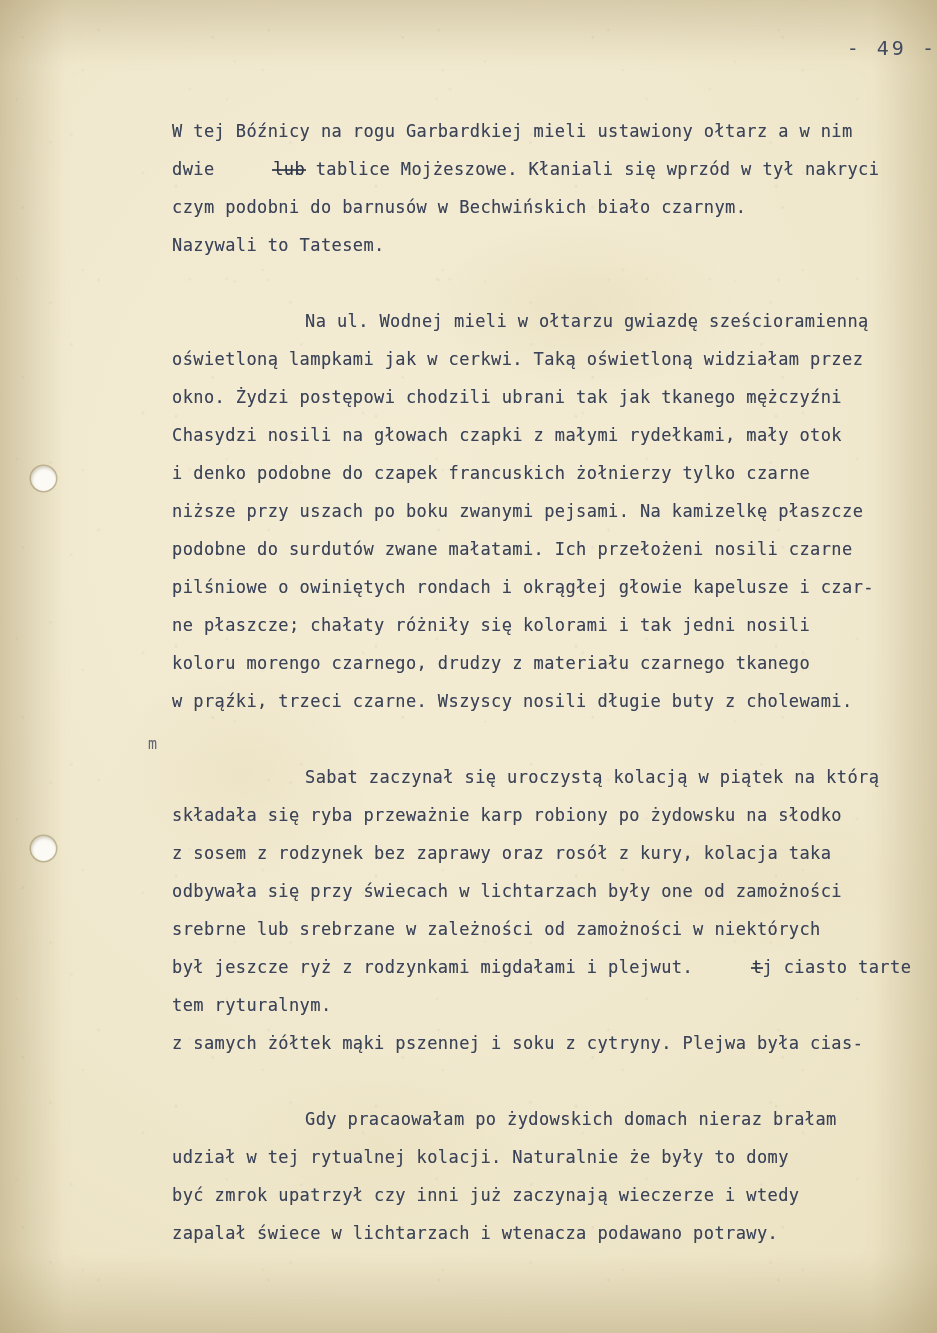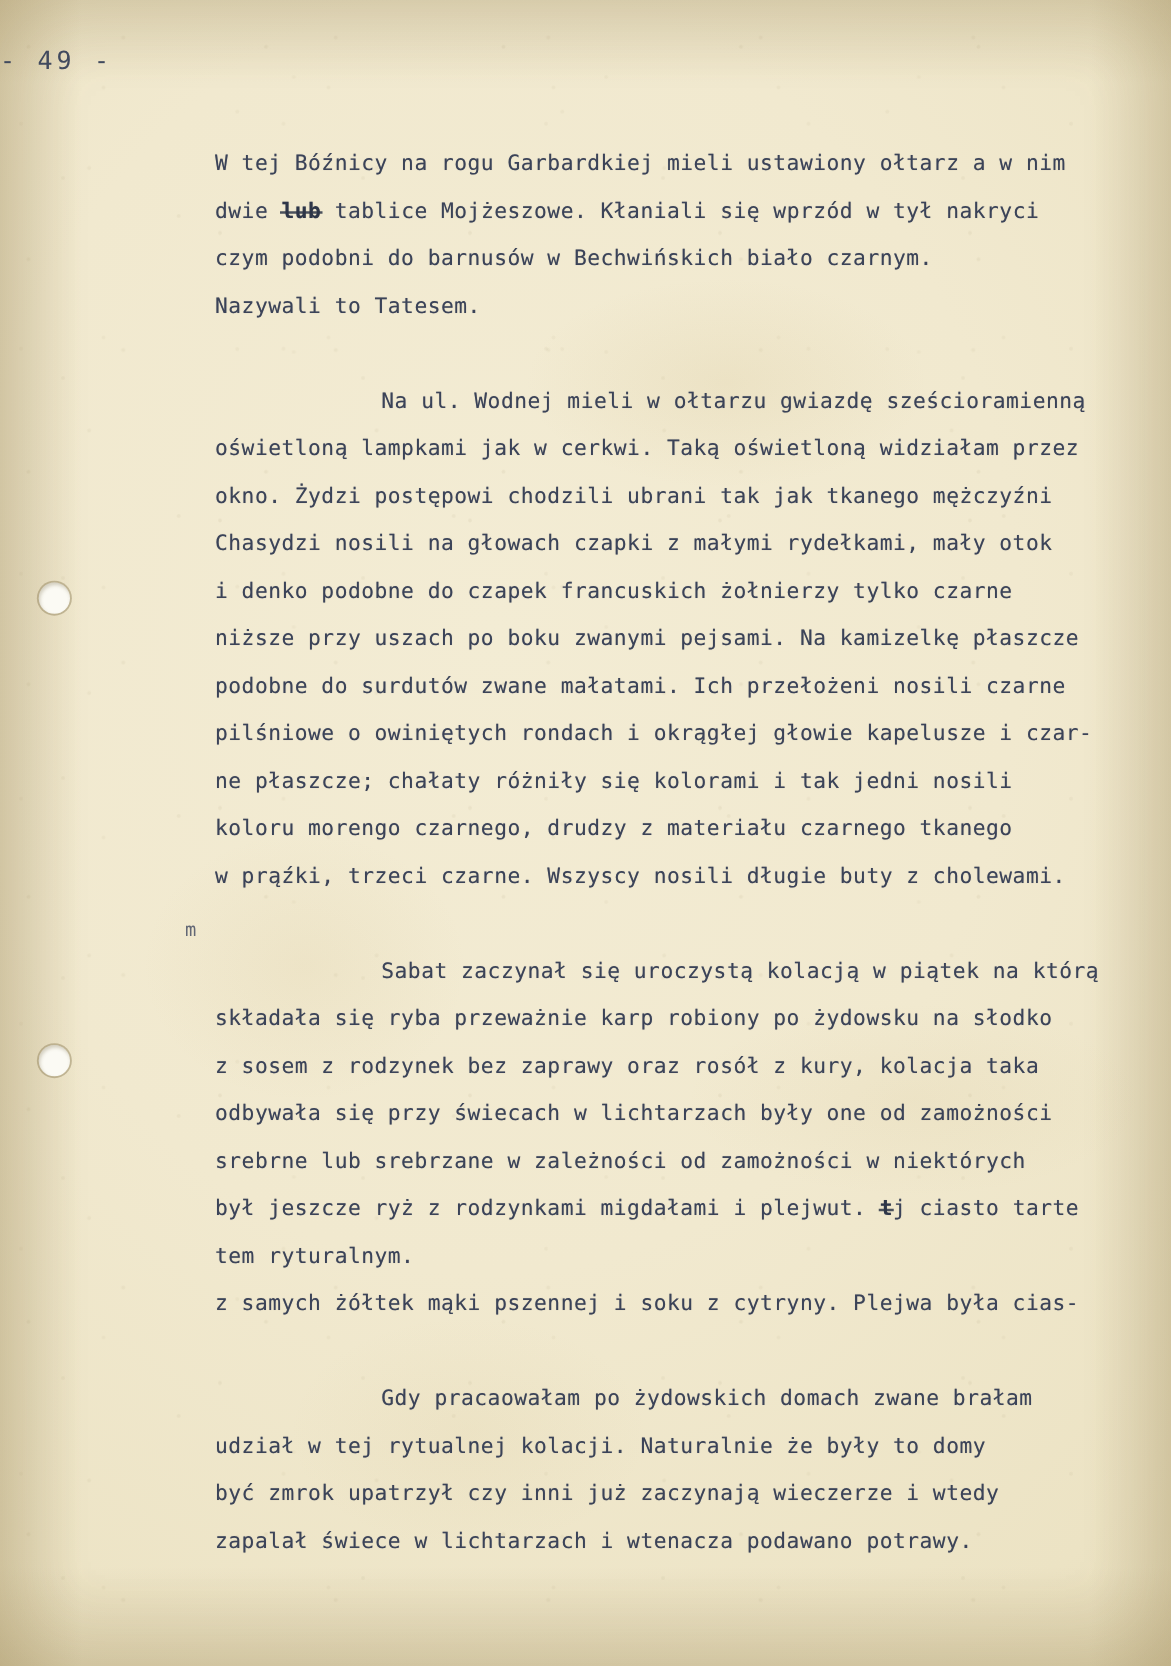"- 49 -" .folio { text-align: left -> right }
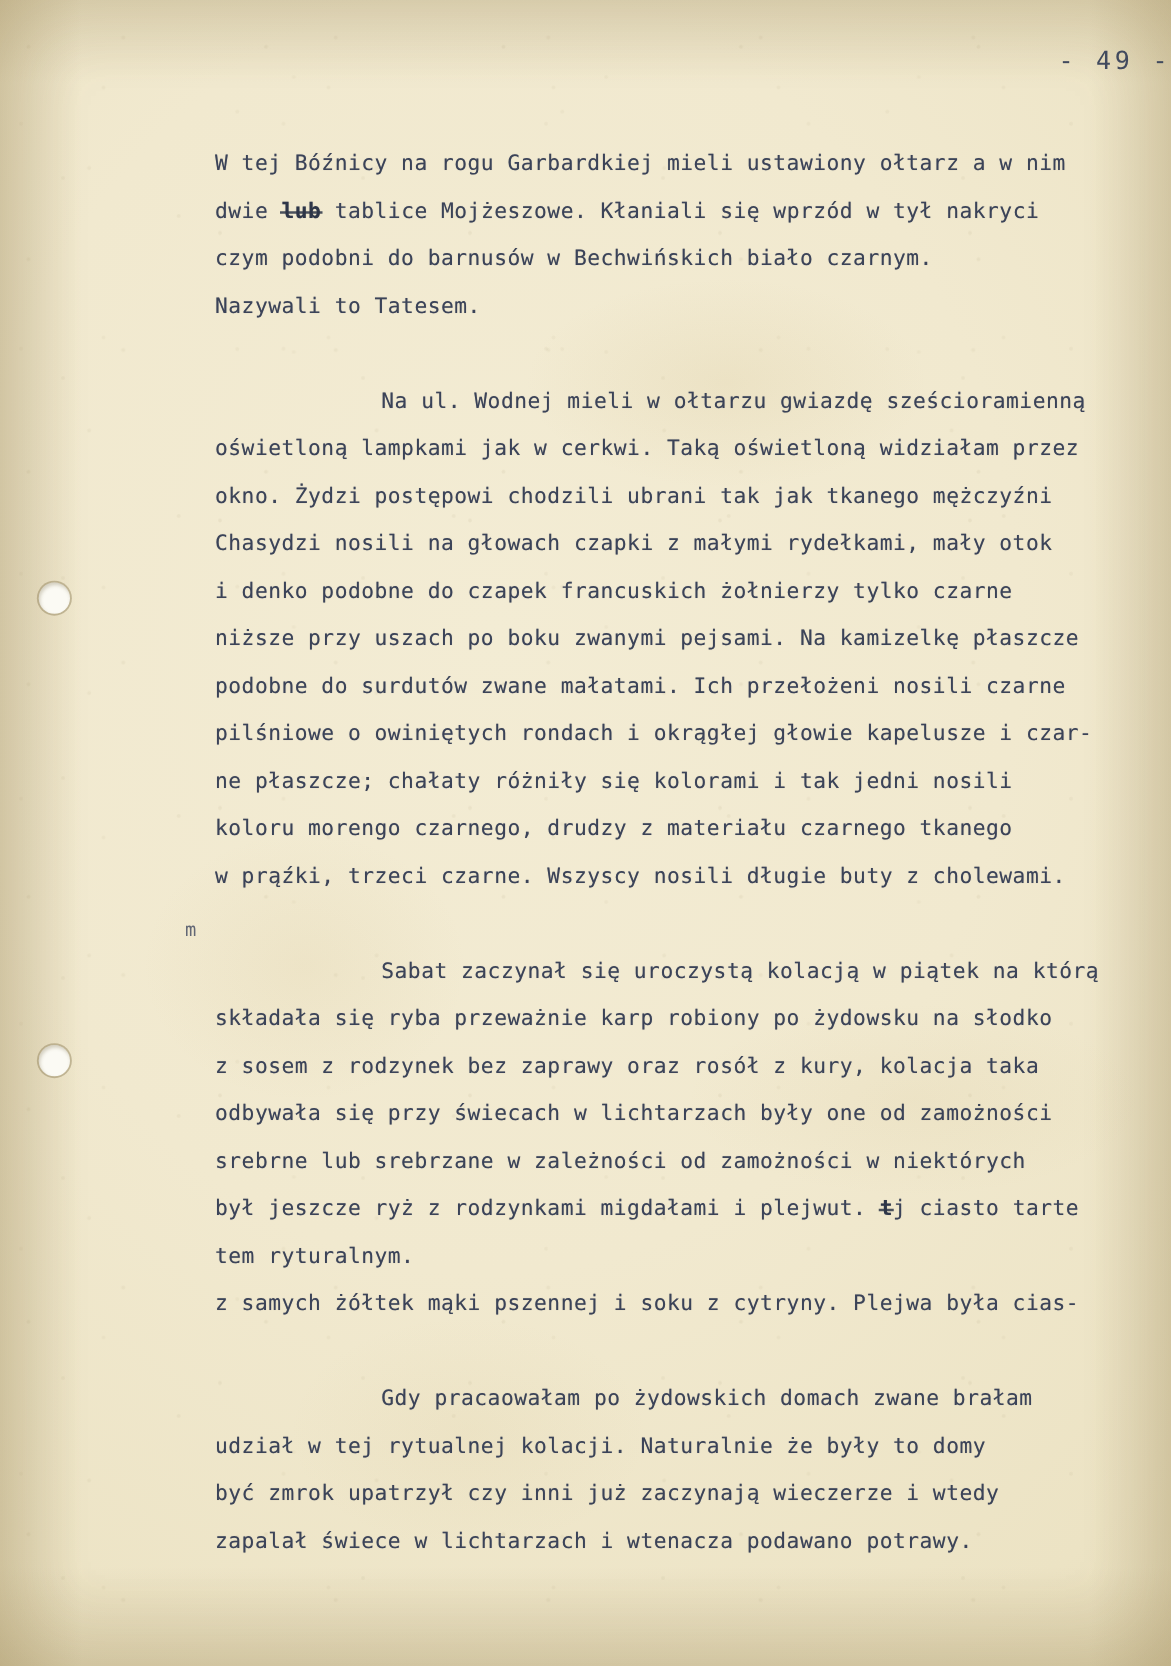"lub" .struck { font-weight: bold -> normal; margin-left: none -> 48px }
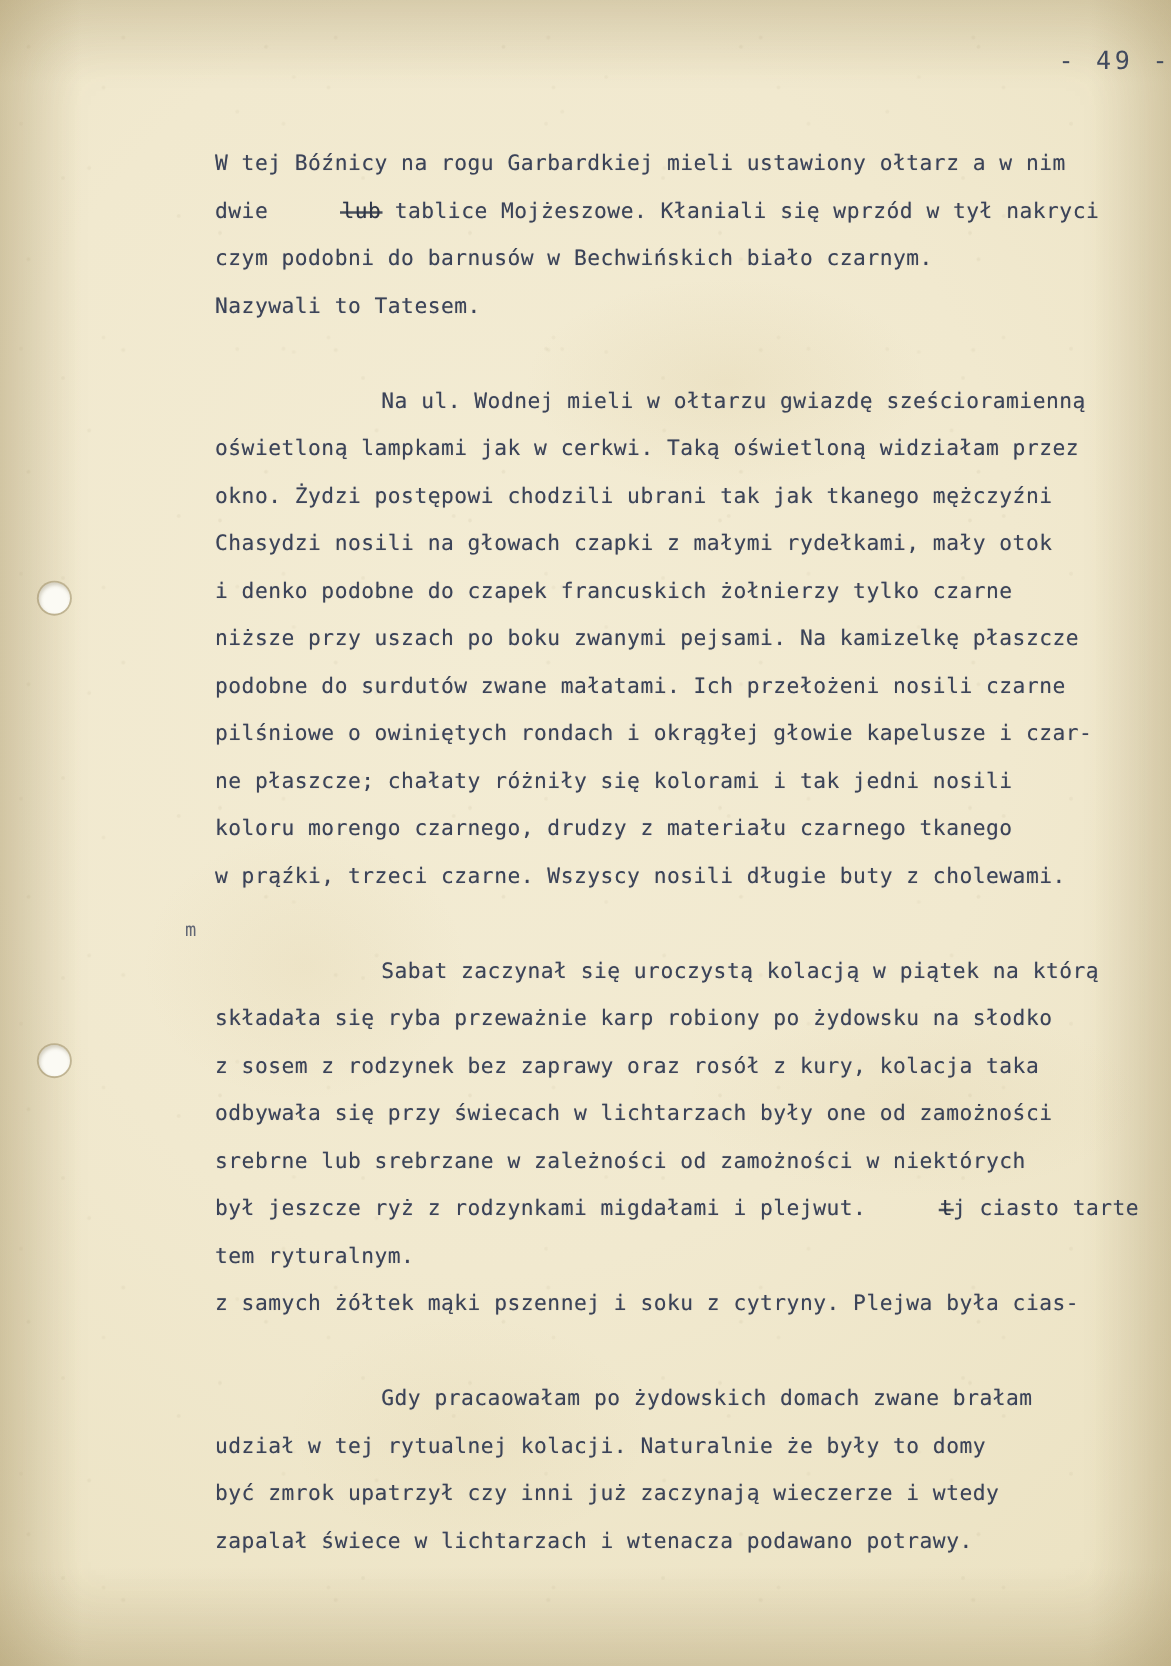"Gdy pracaowałam po żydowskich domach" span { text: zwane -> nieraz }
